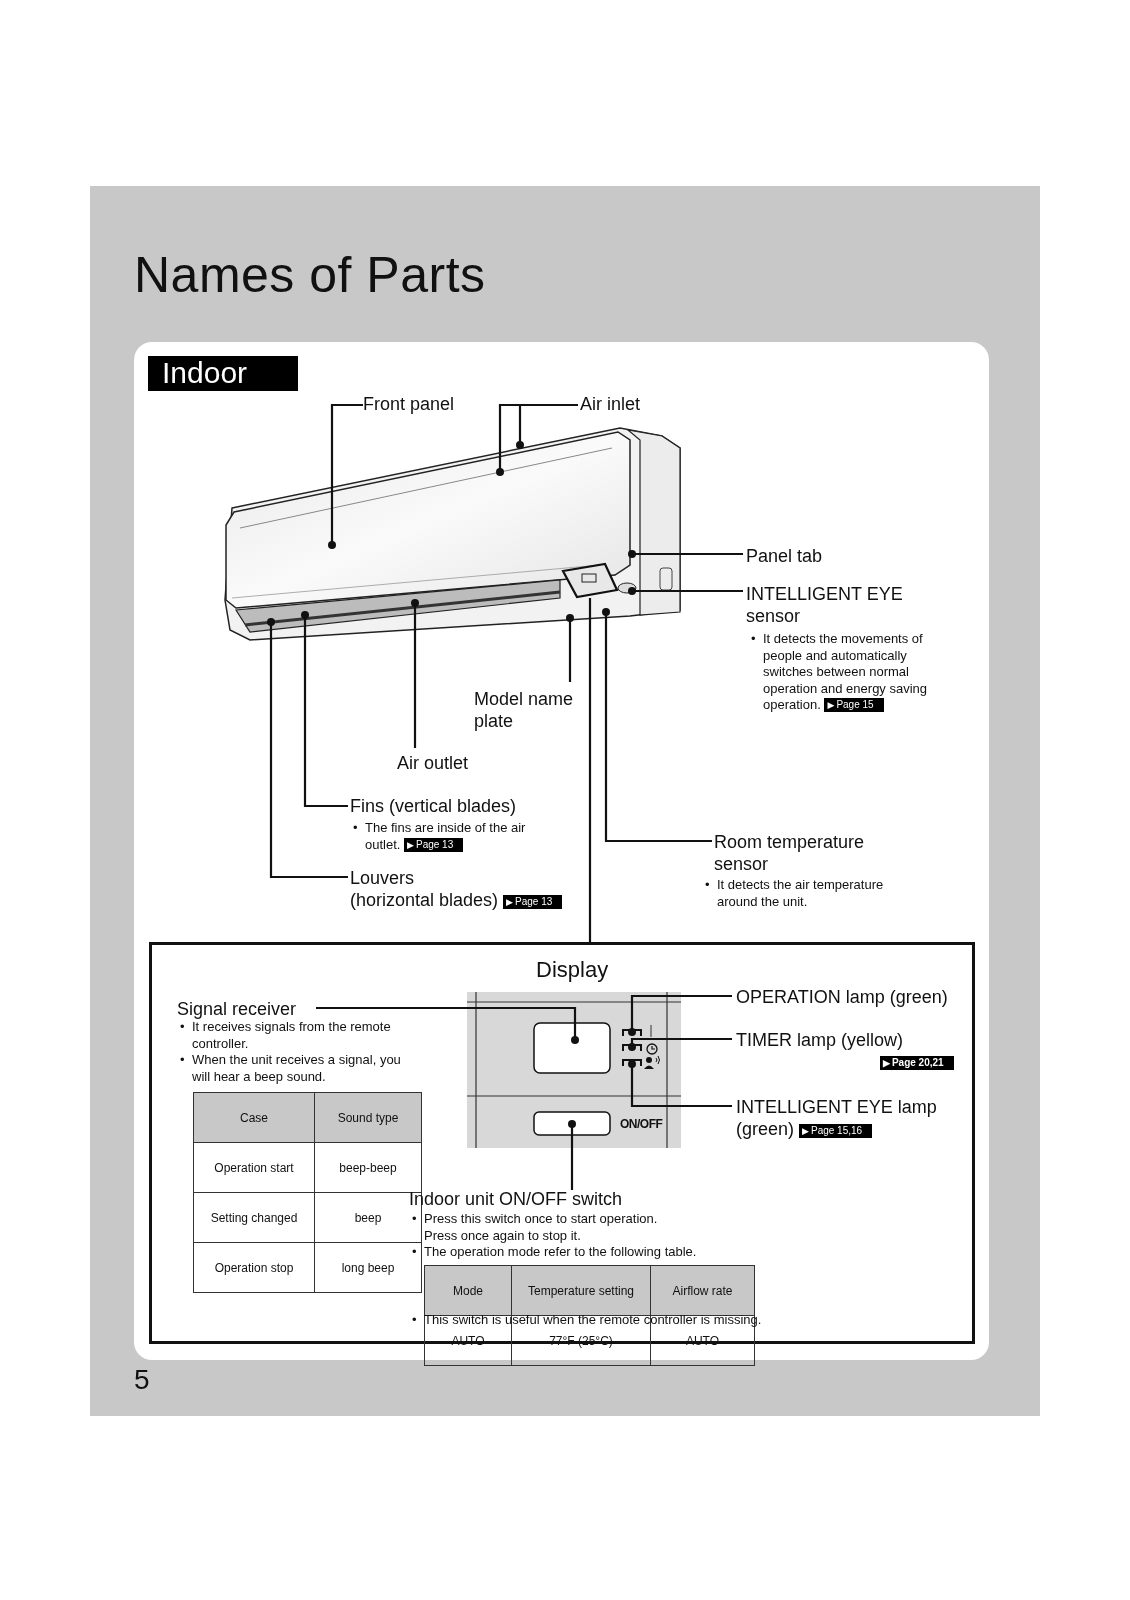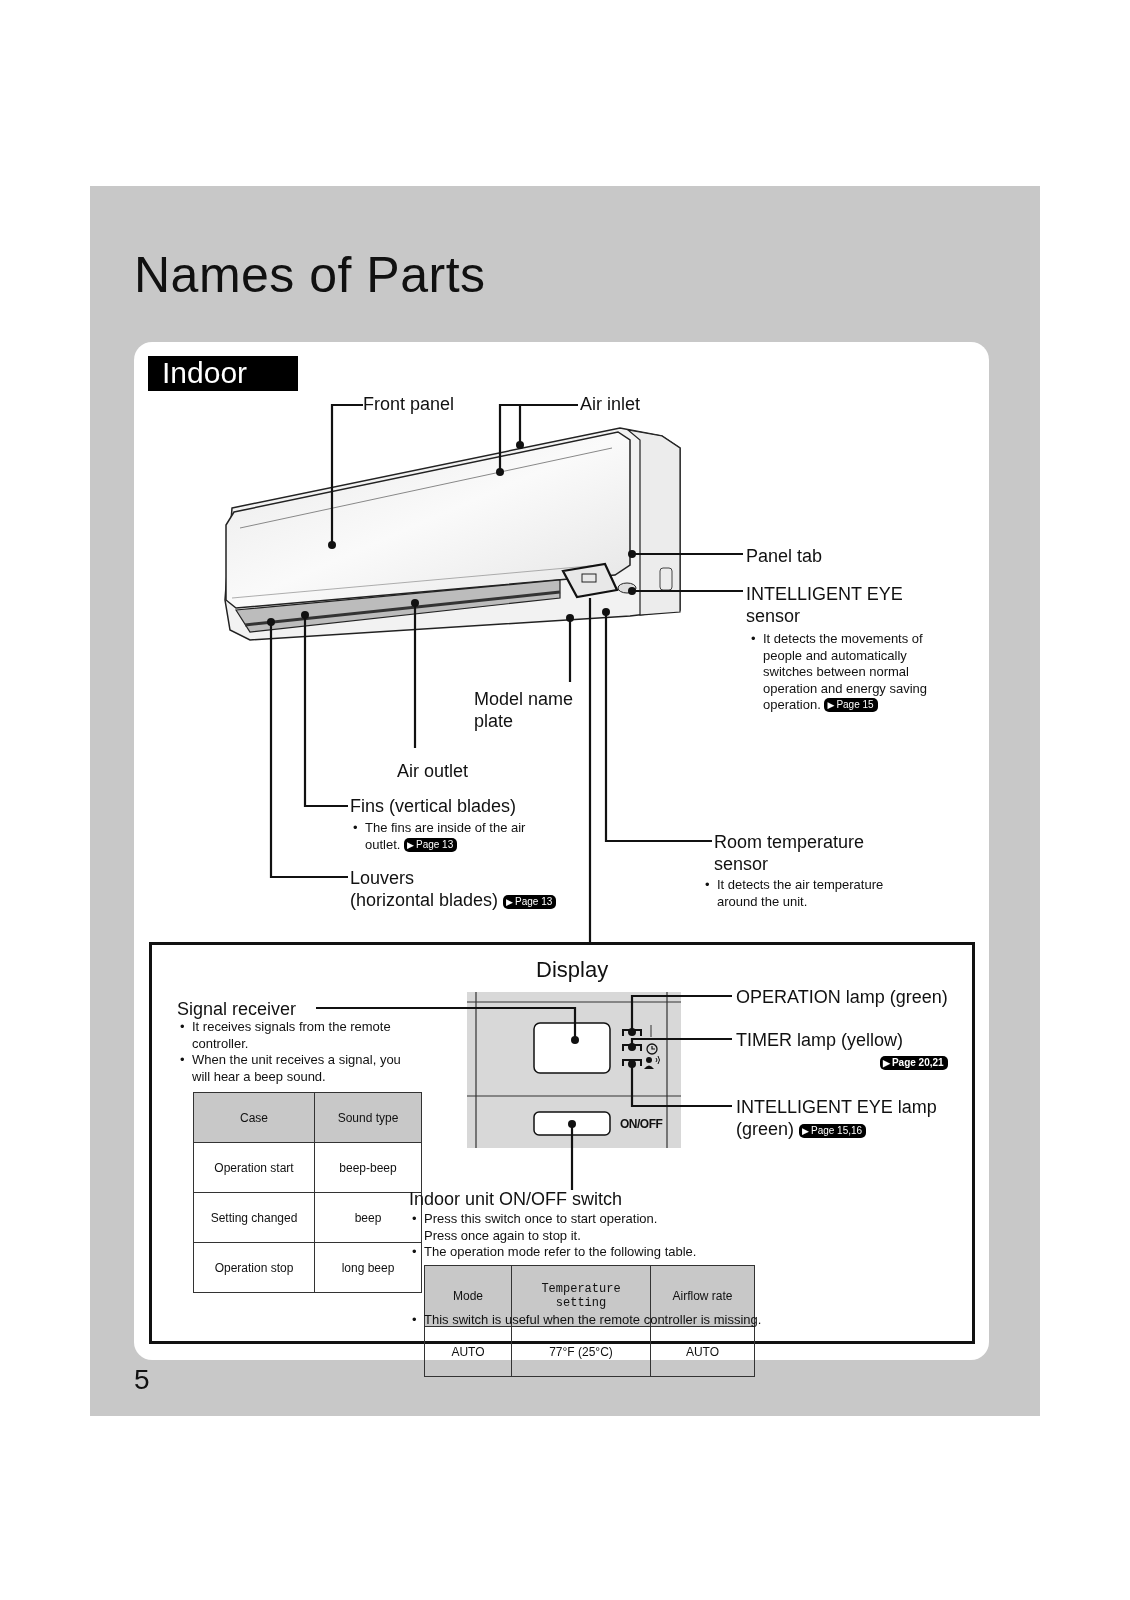"▶ Page 15" .badge { border-radius: 5px -> 0; padding: 0 4px 0 3px -> 0 10px 0 3px }
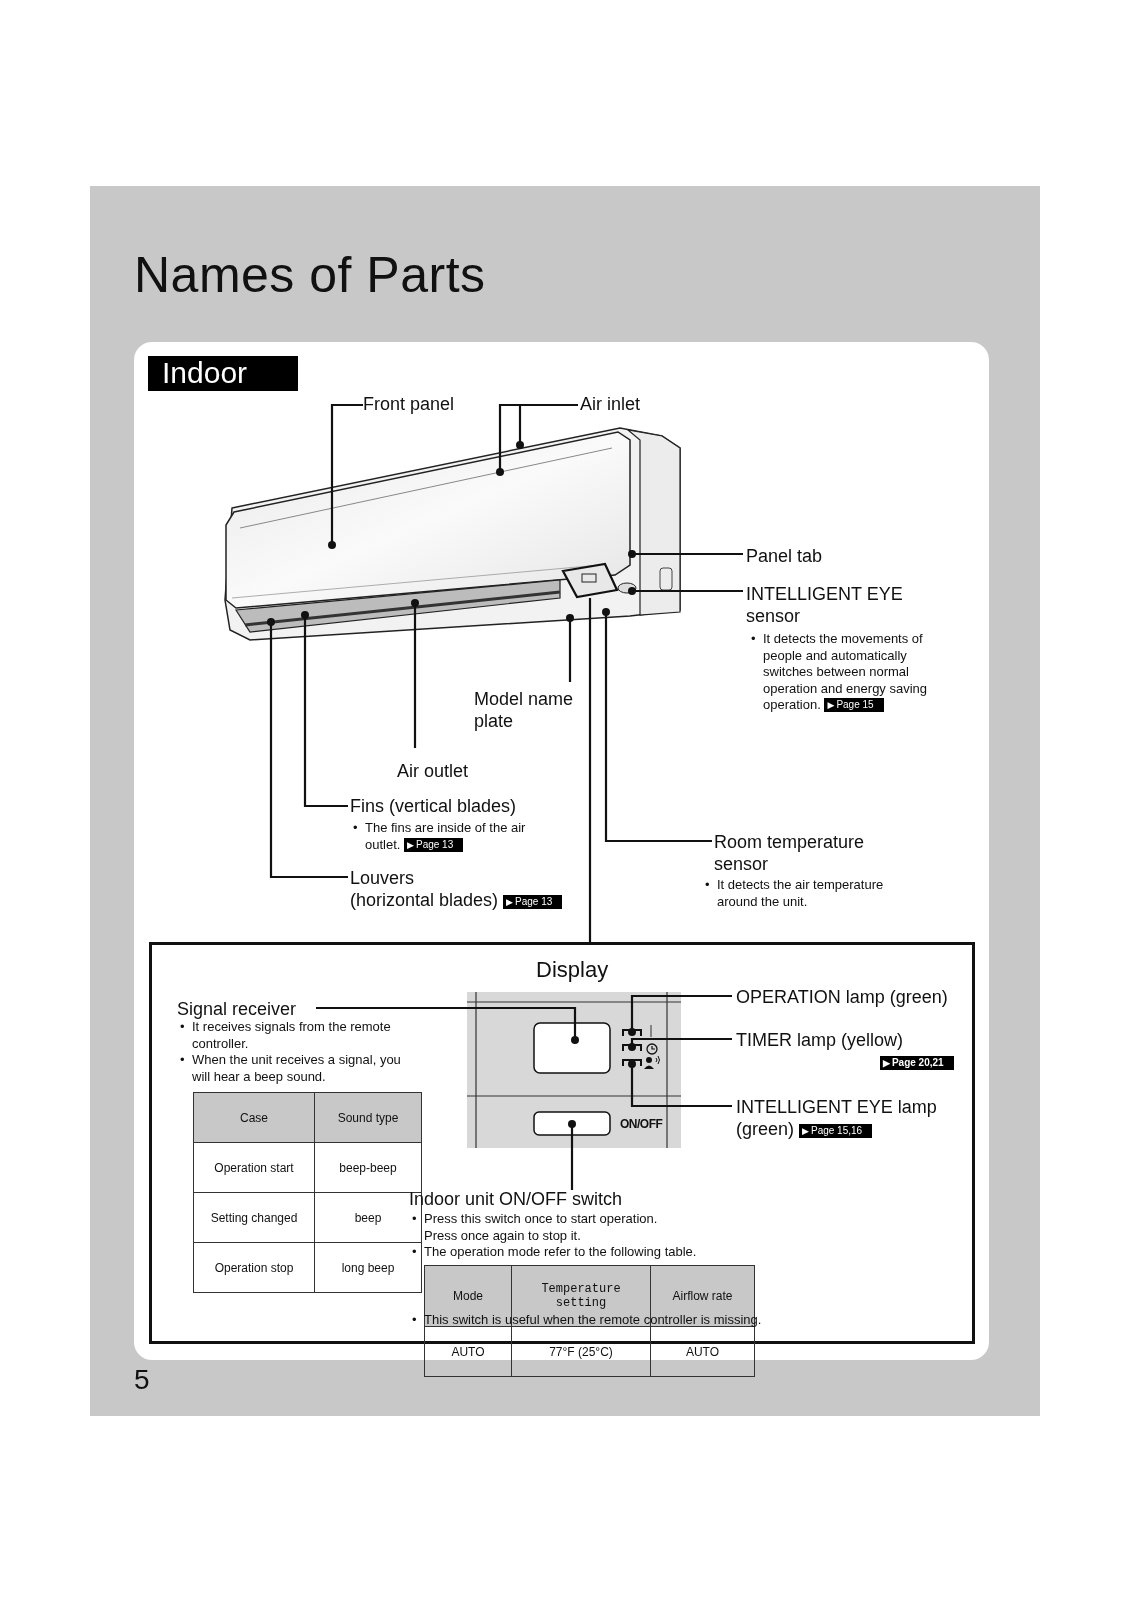"Air outlet" div.lbl { margin-top: 8px -> none }
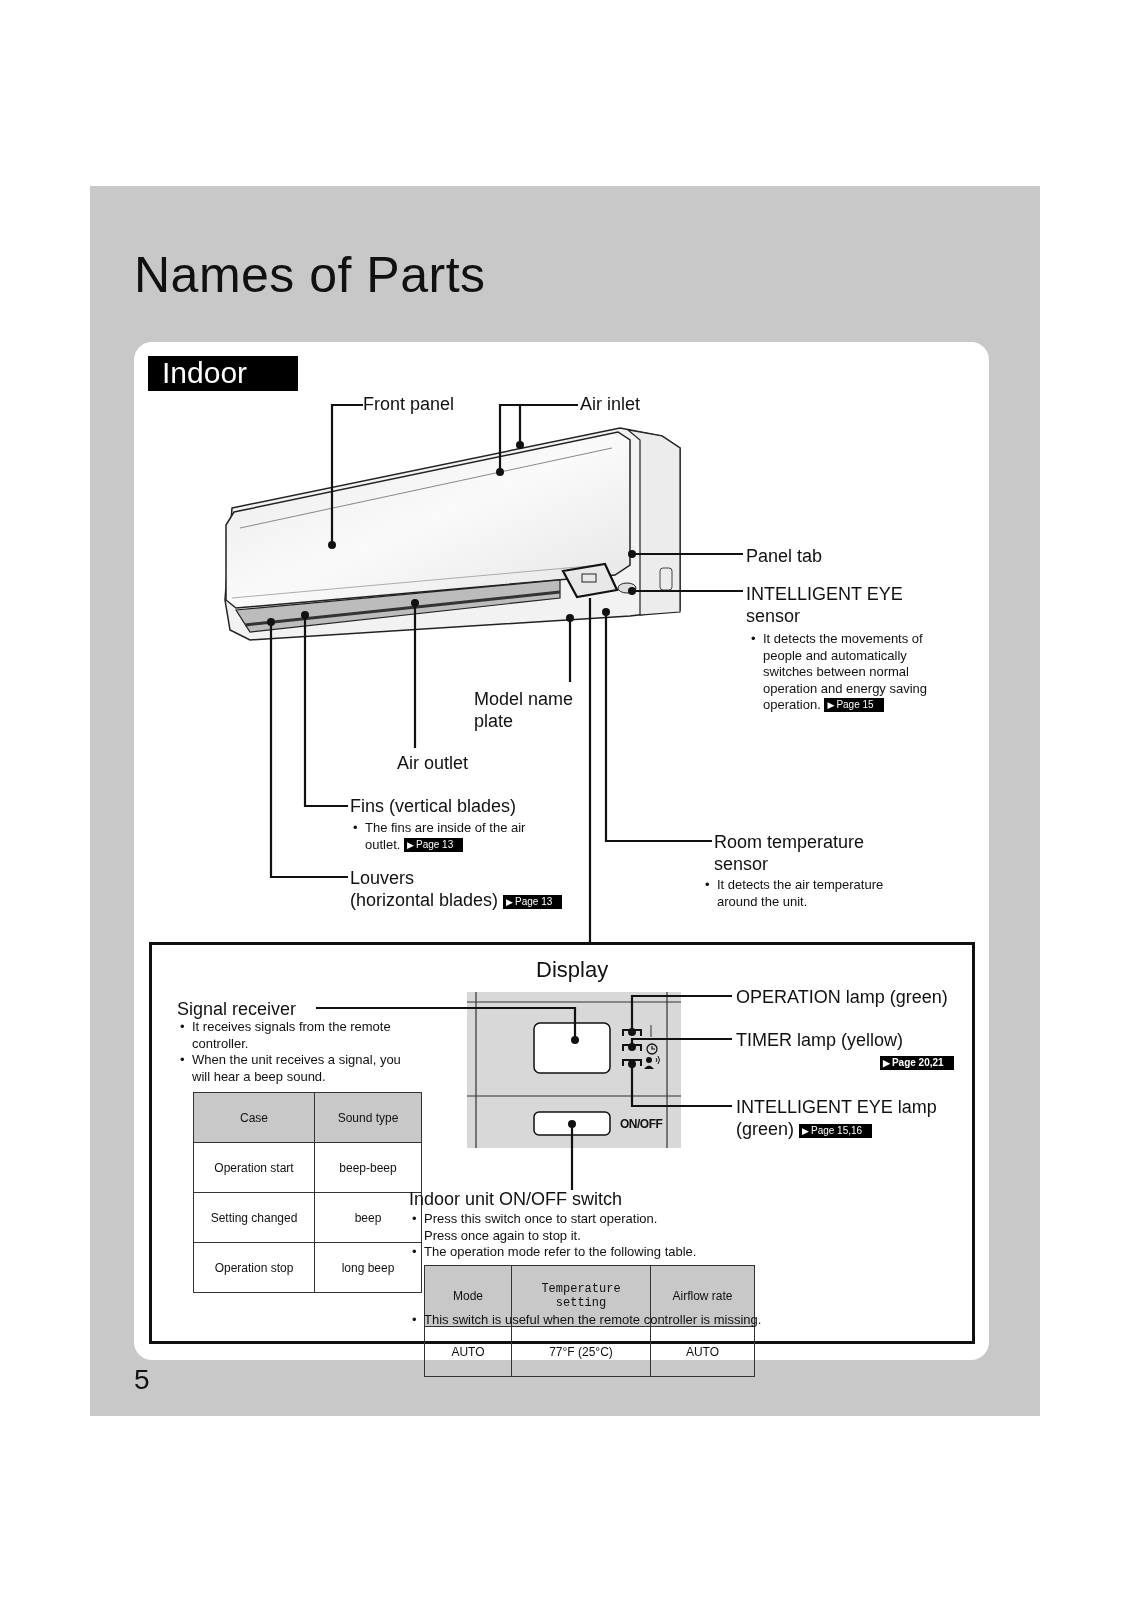"Temperature setting" th { font-family: Liberation Mono, monospace -> none }
